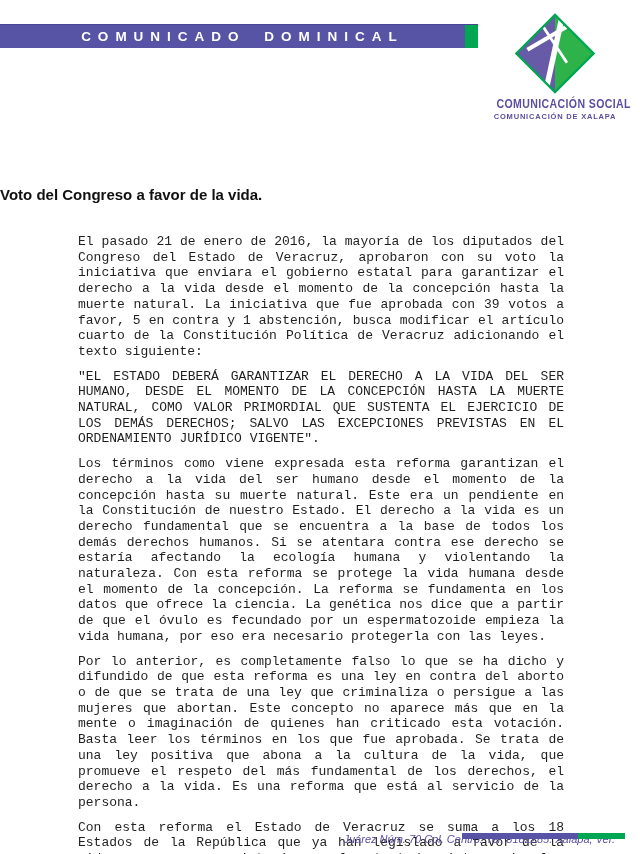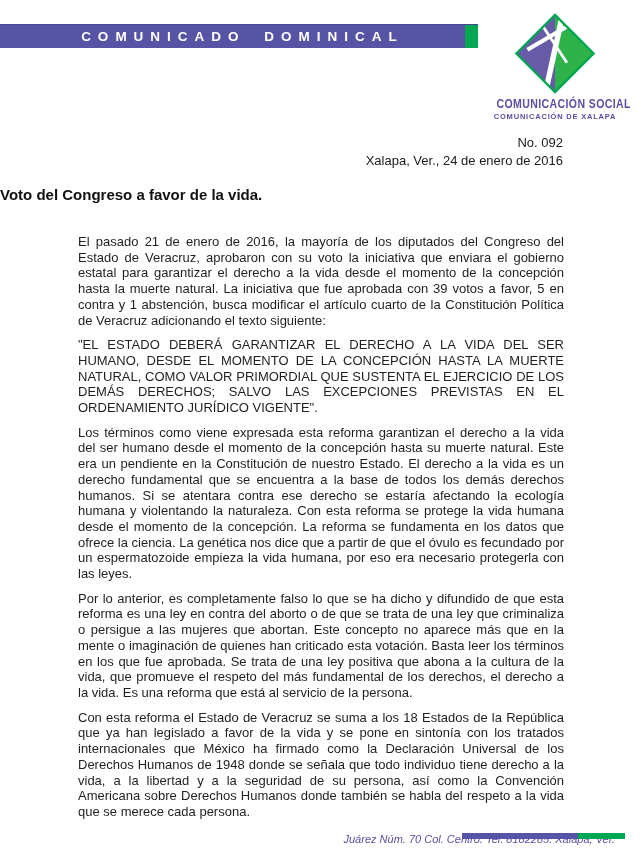"No. 092" div.meta { html: <div> <div>No. 092</div> <div>Xalapa, Ver., 24 de enero de 2016</div> </div> -> none }
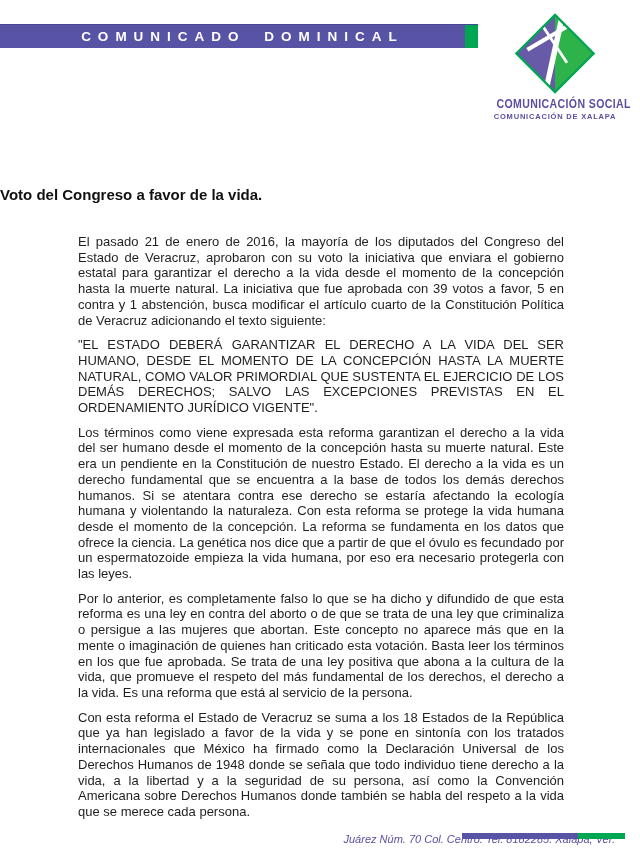"El pasado 21 de enero" .body-text p { font-family: none -> Liberation Mono, monospace }
